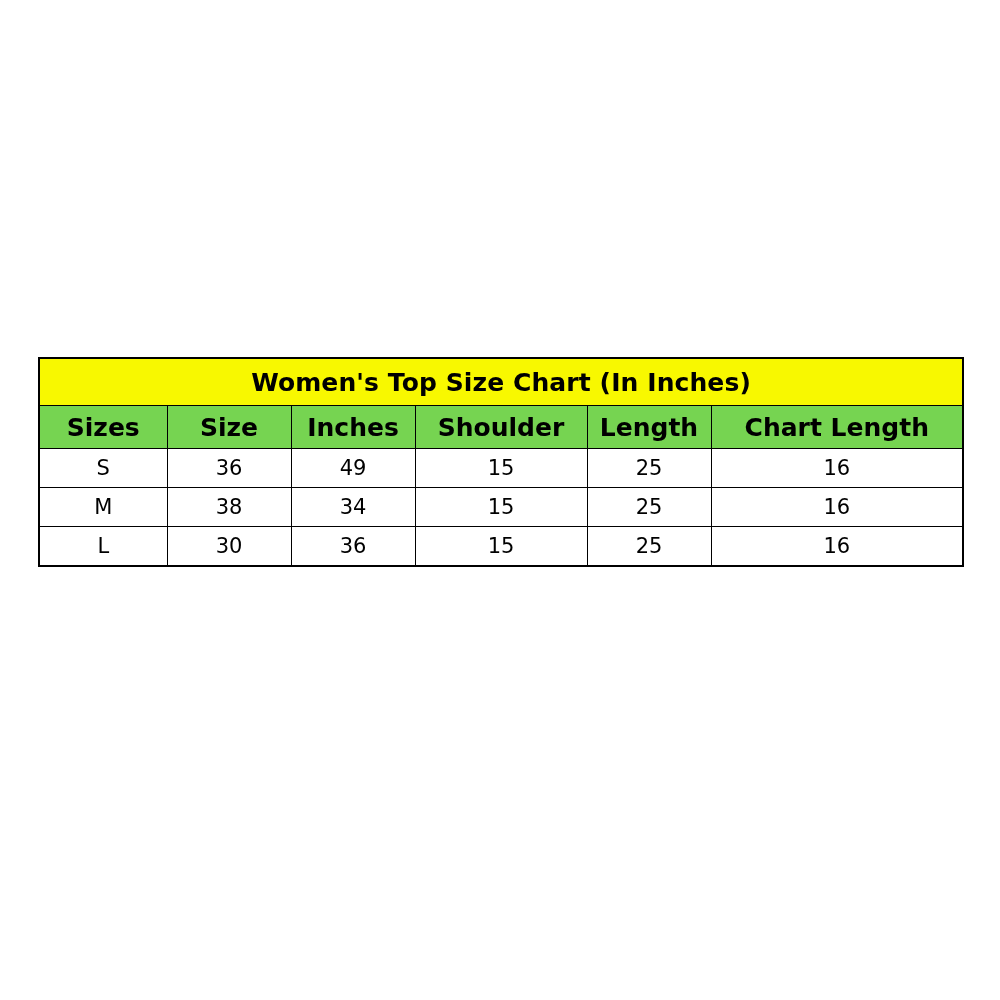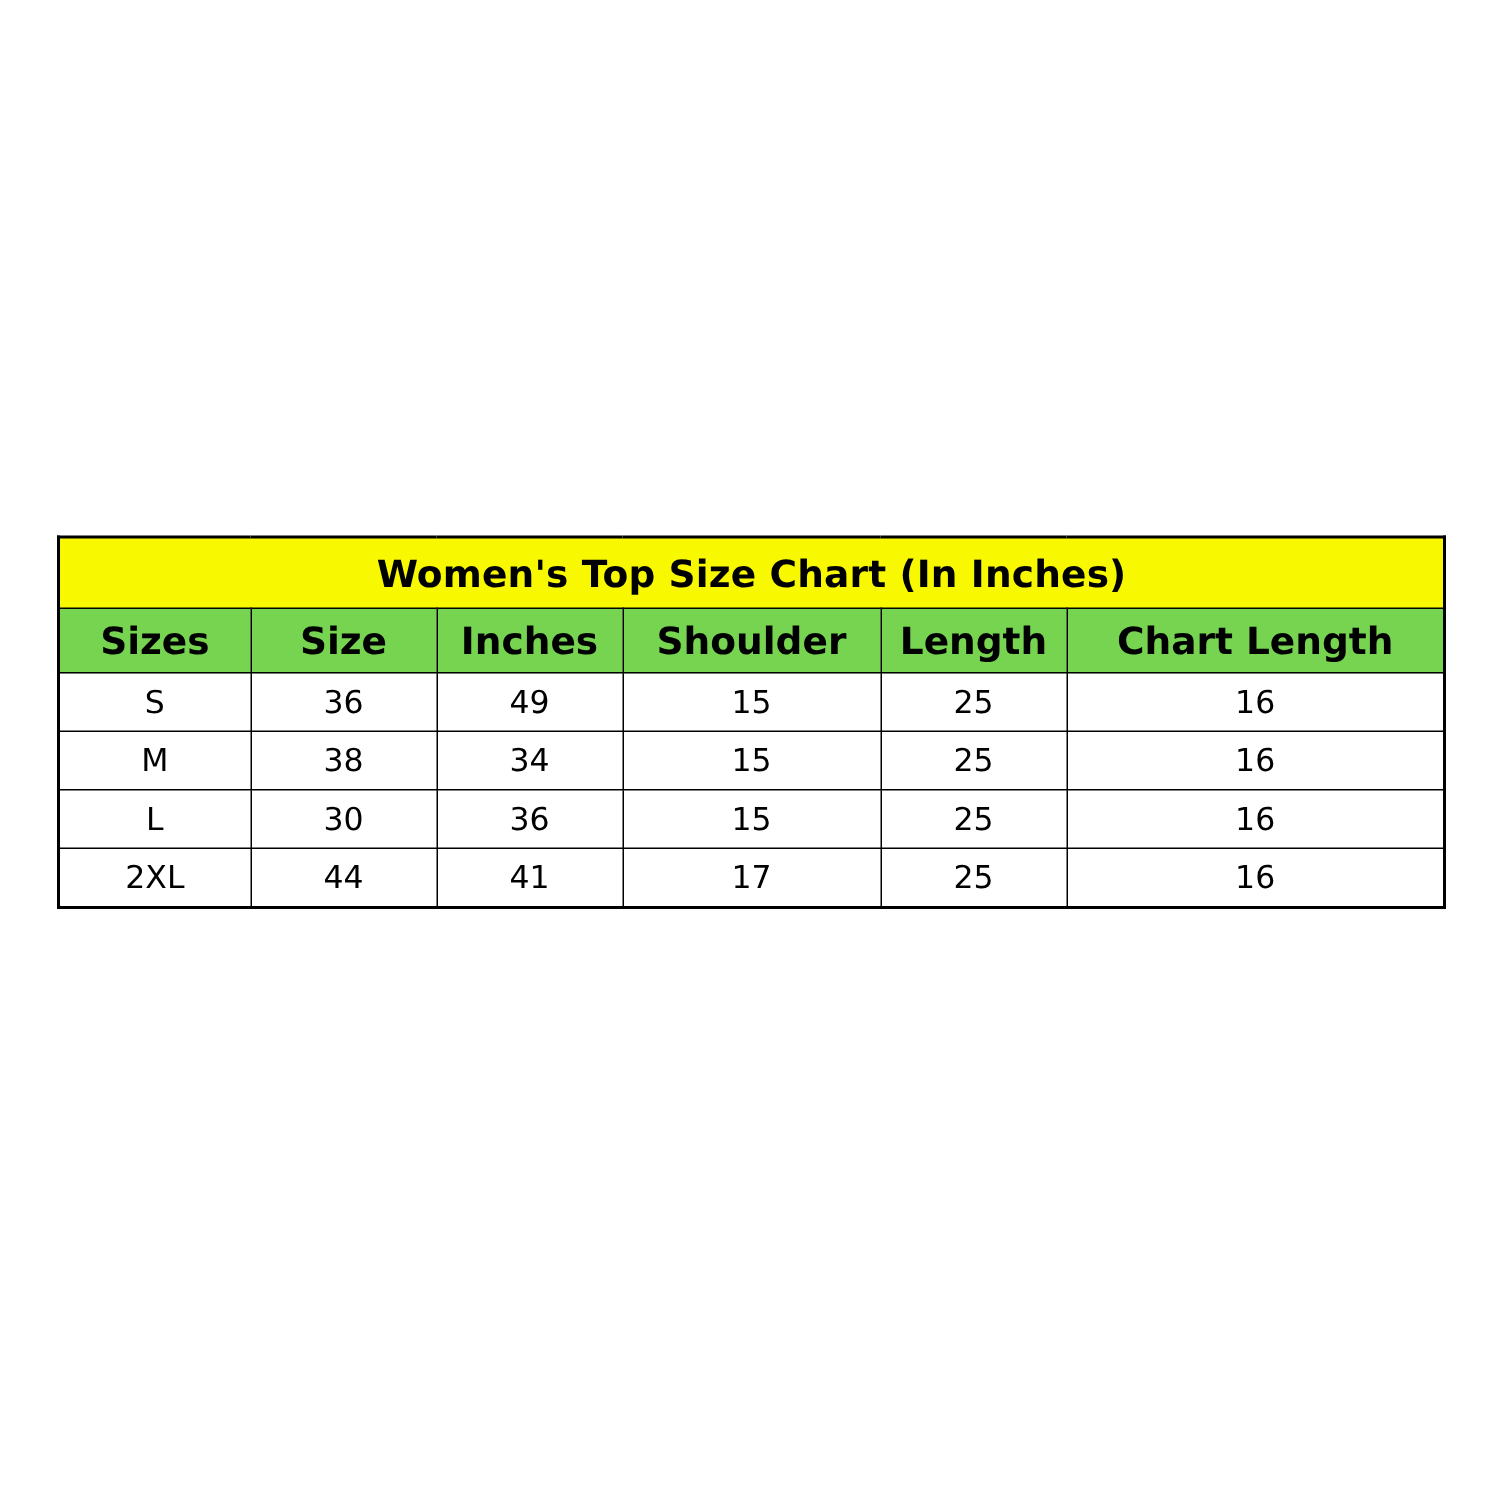"2XL" tr { html: <tr> <td>2XL</td> <td>44</td> <td>41</td> <td>17</td> <td>25</td> <td>16</td> </tr> -> none }
